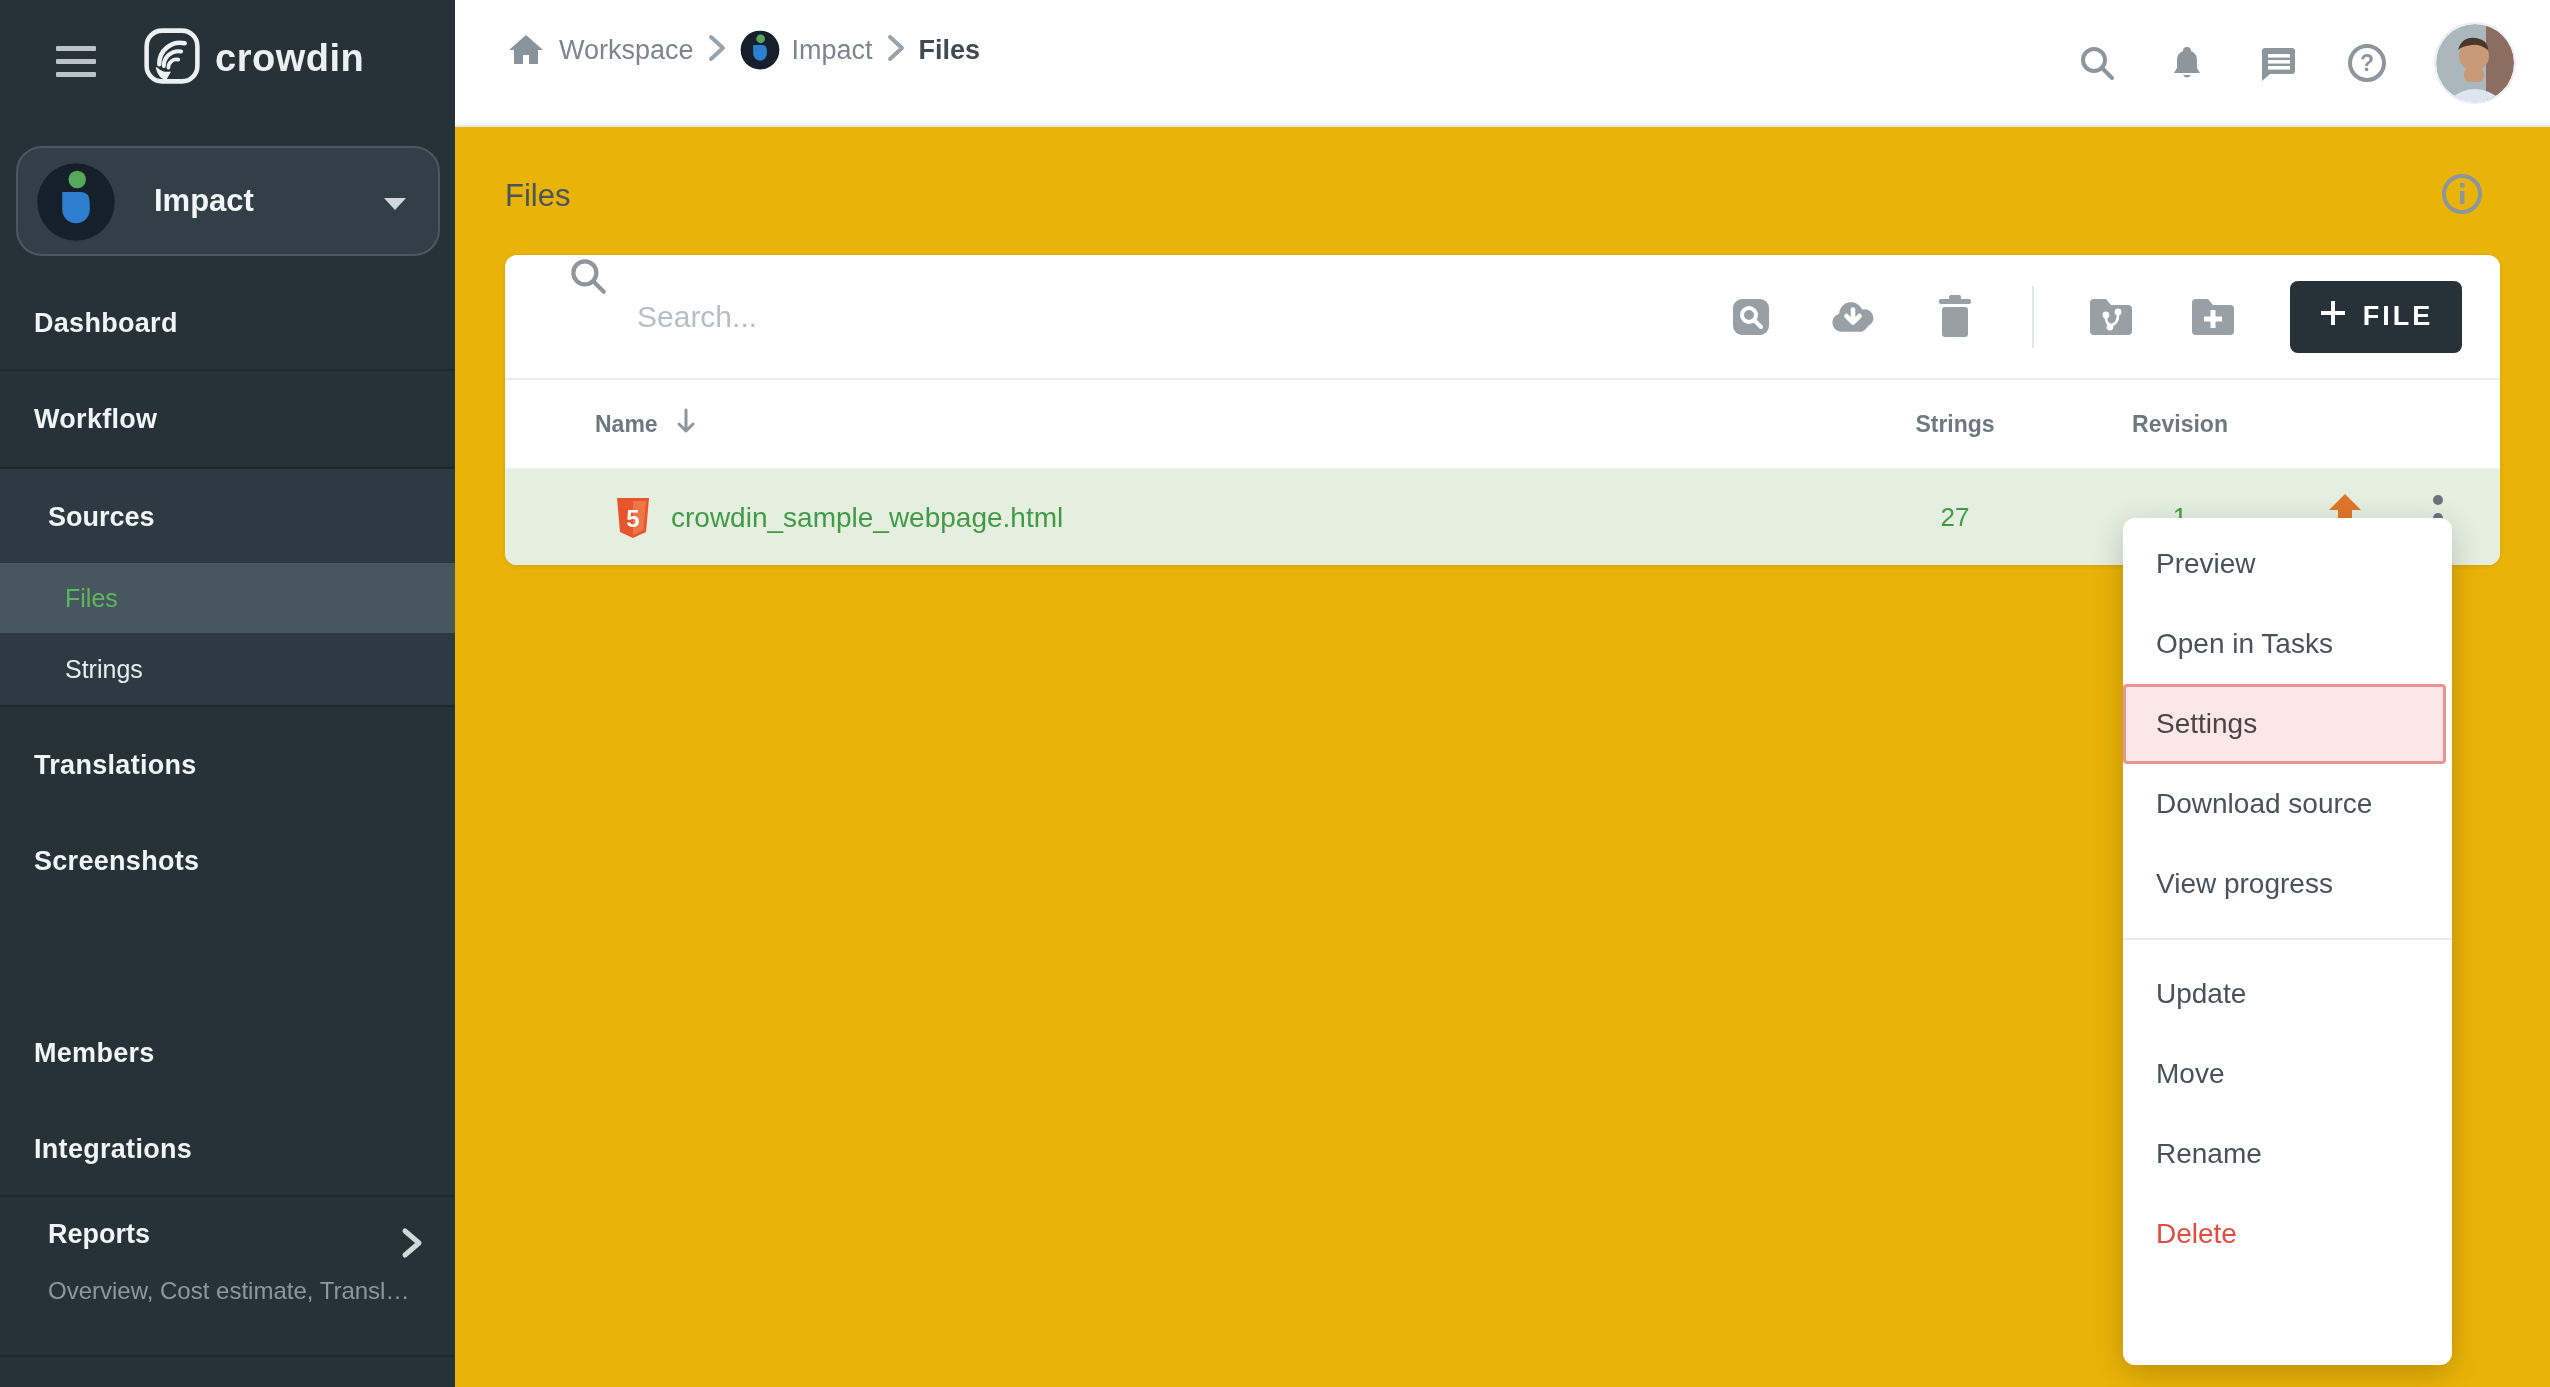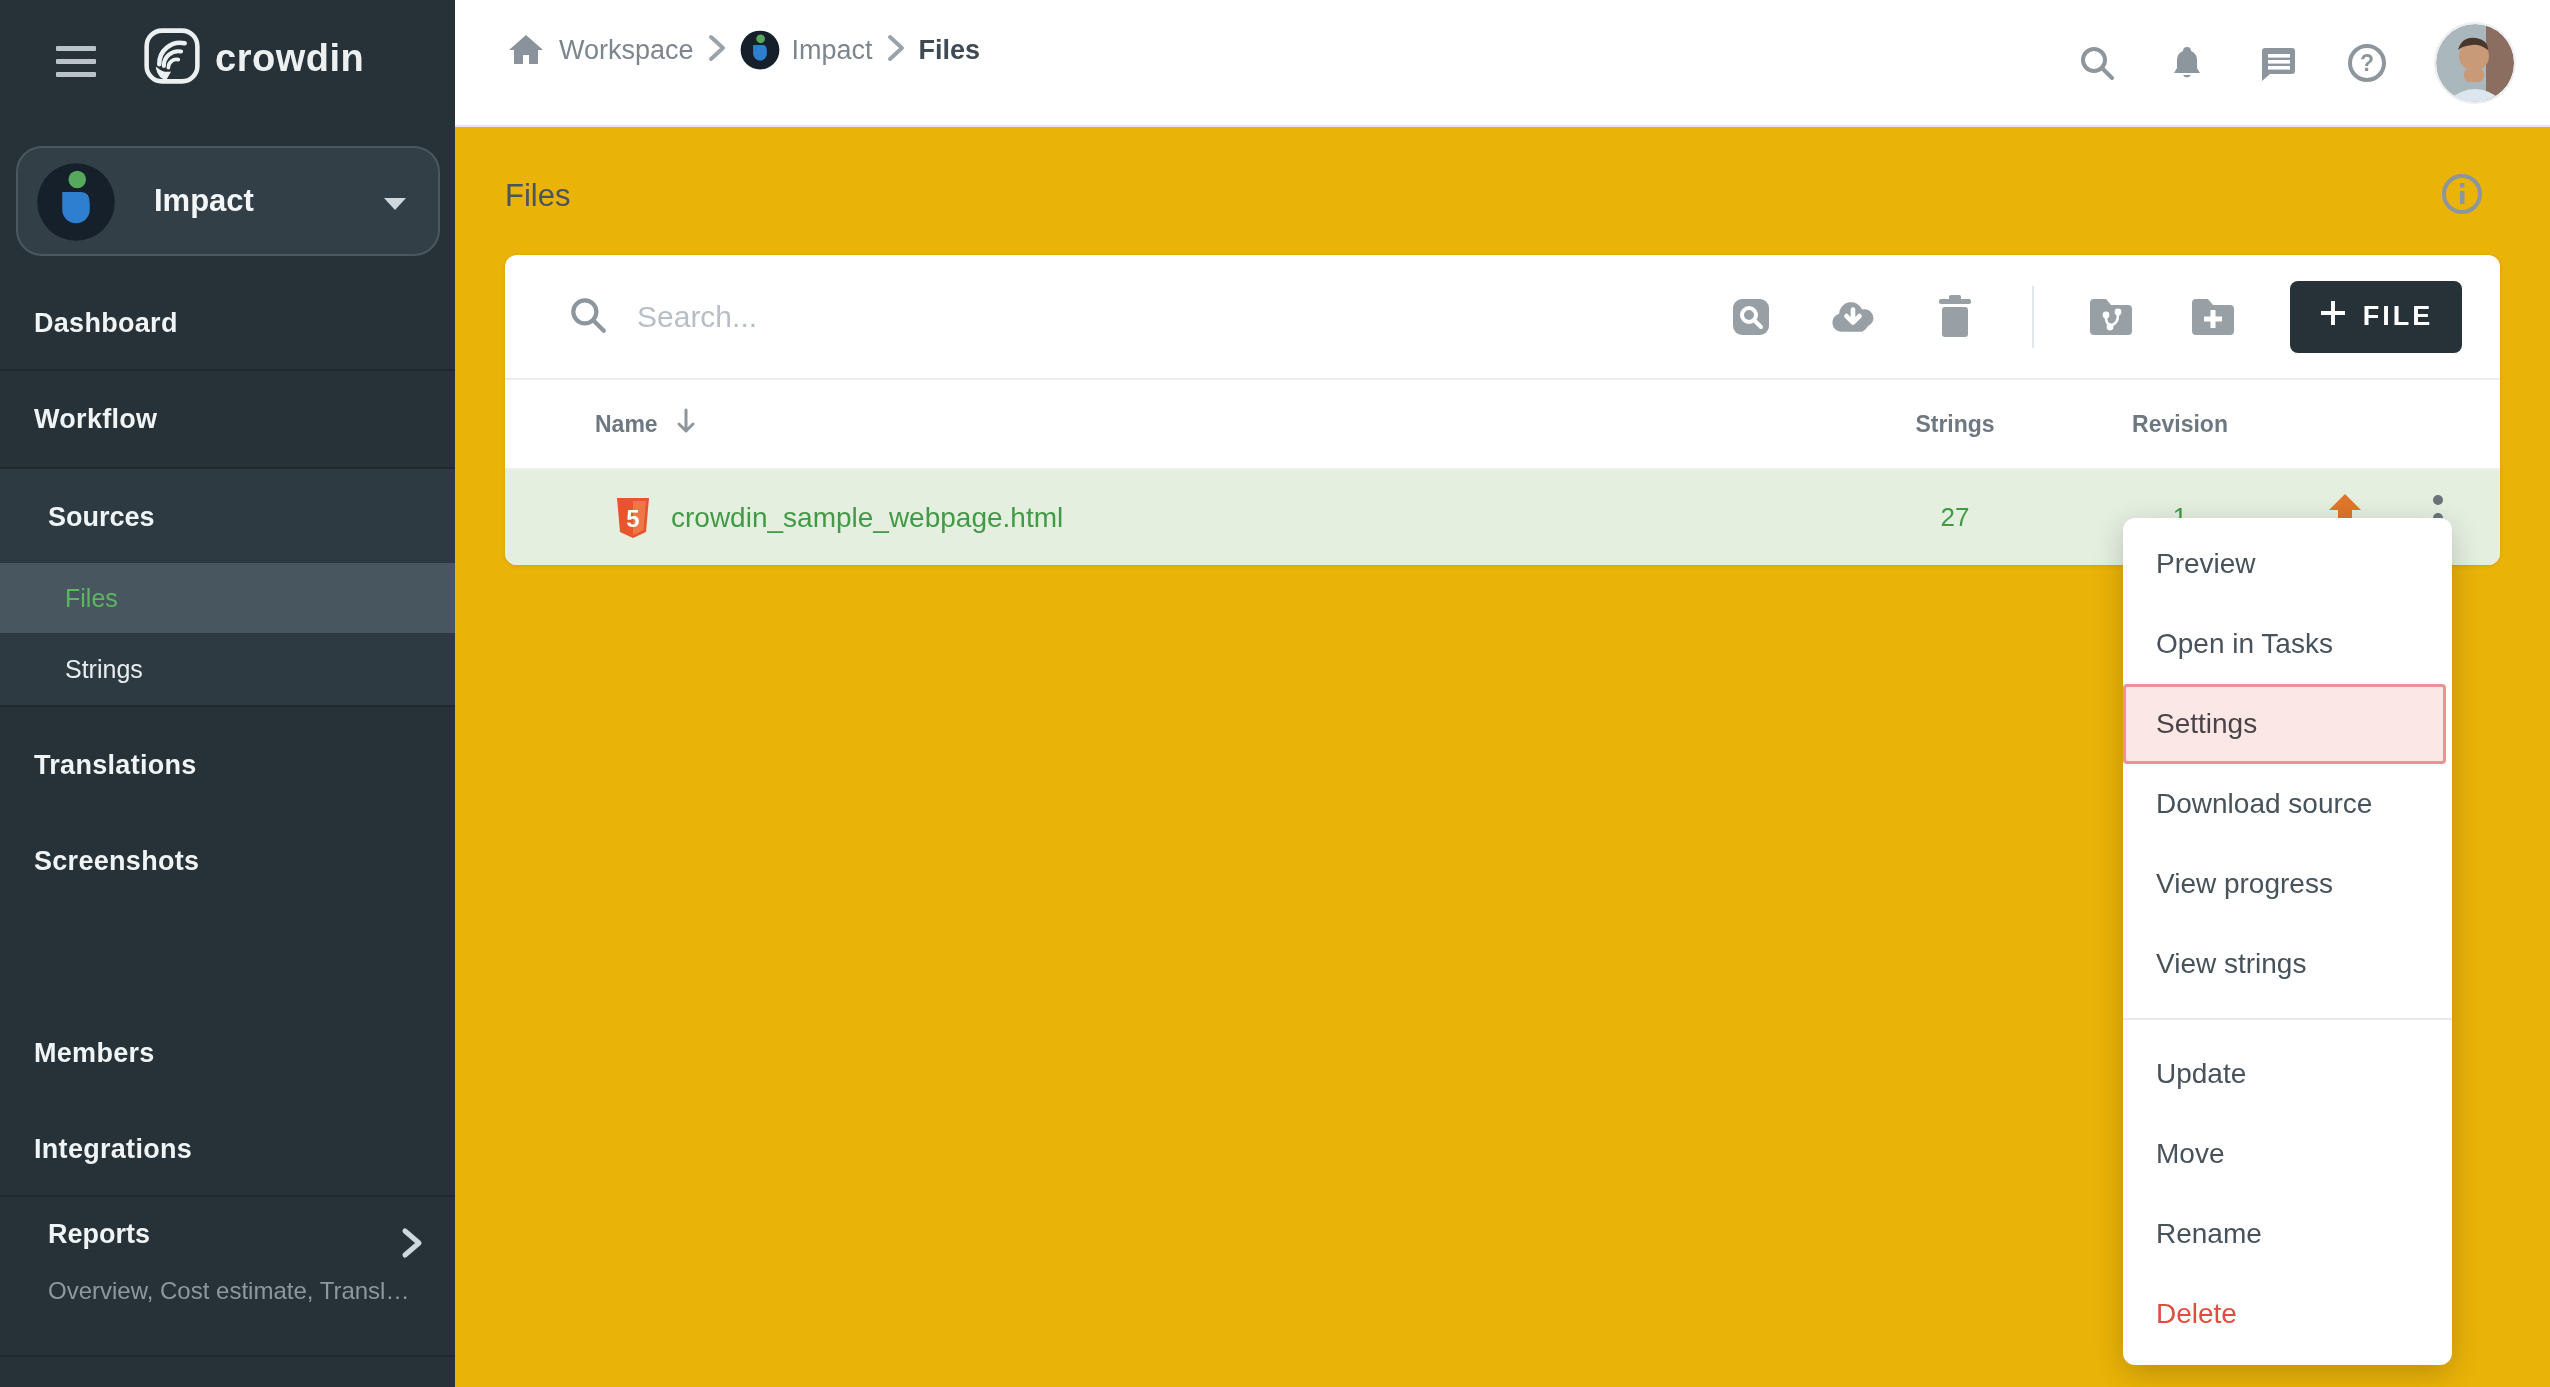"Search..." .search-wrap { align-items: center -> none }
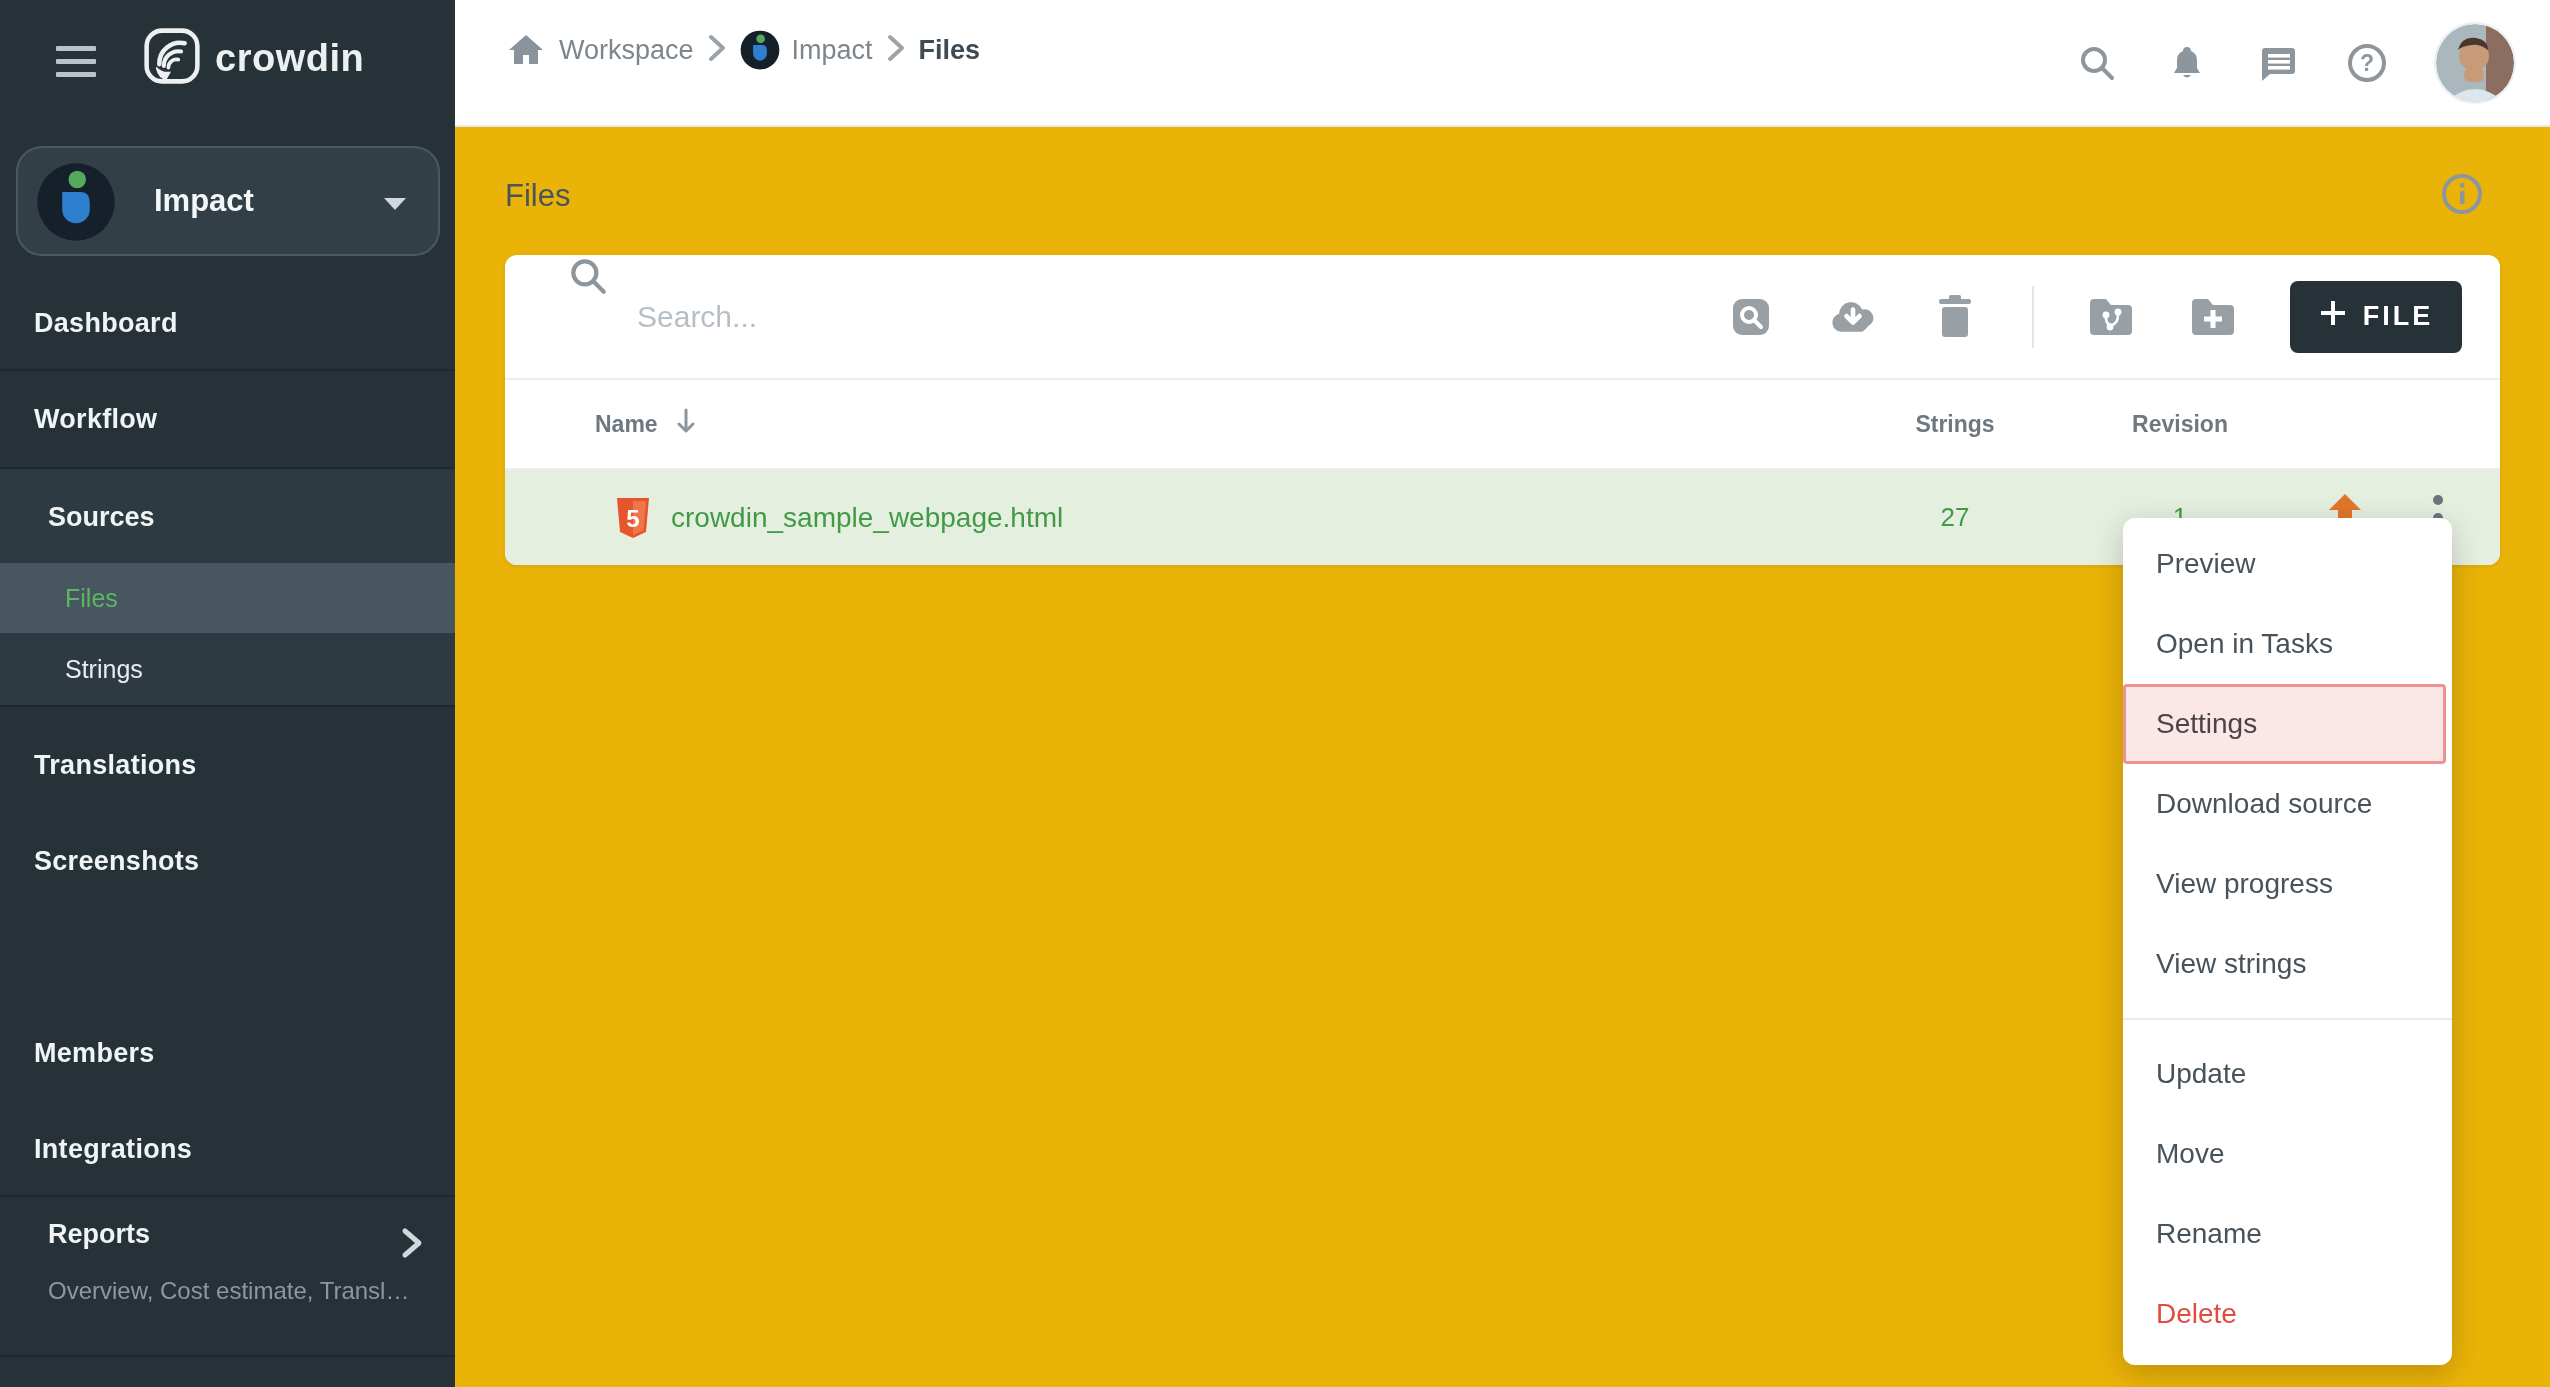"View strings" div.ctx-item { html: <div>View strings</div> -> none }
